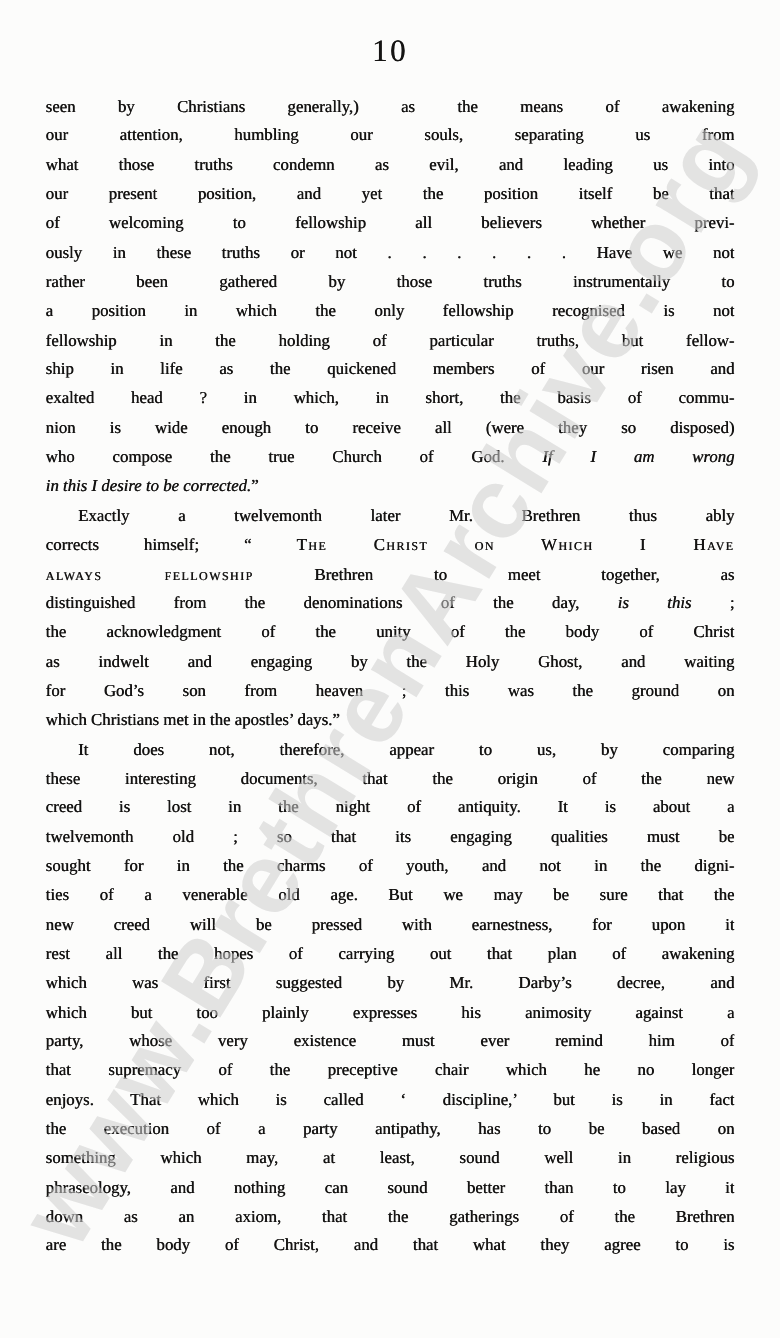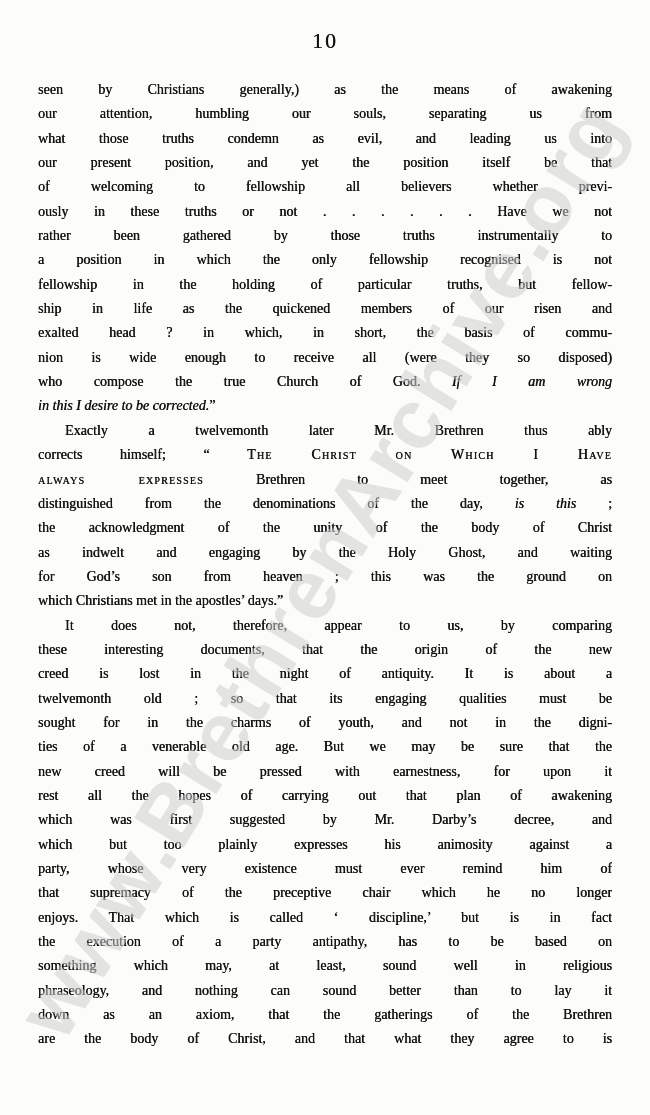"10" .folio { font-size: 22px -> 26px }
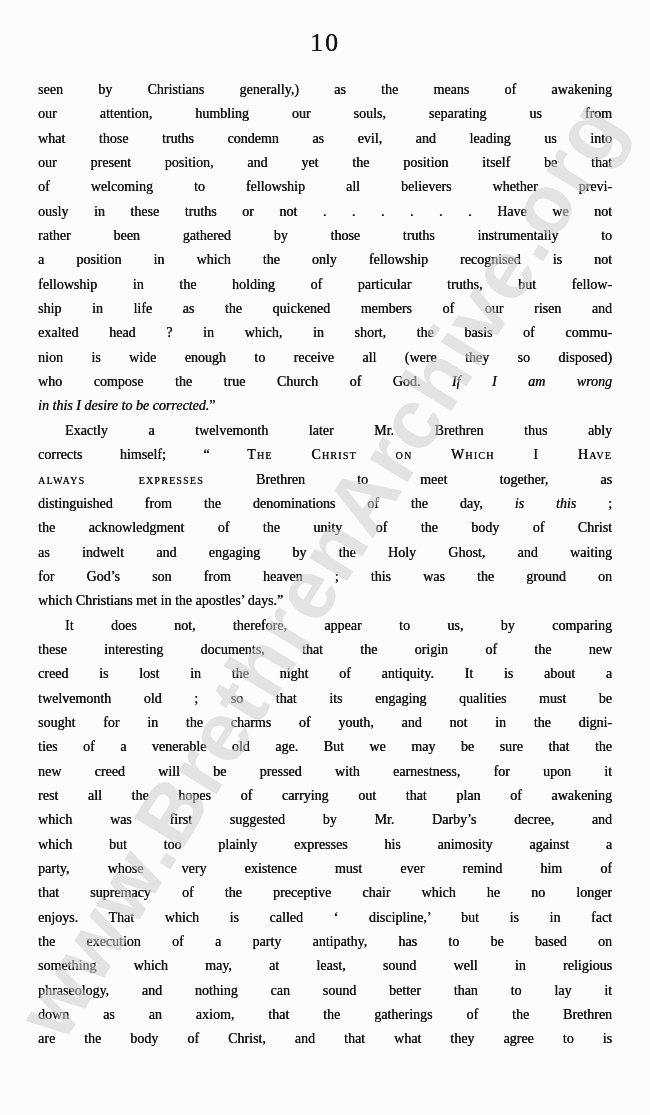"always expresses" span.sc { text: expresses -> fellowship }
